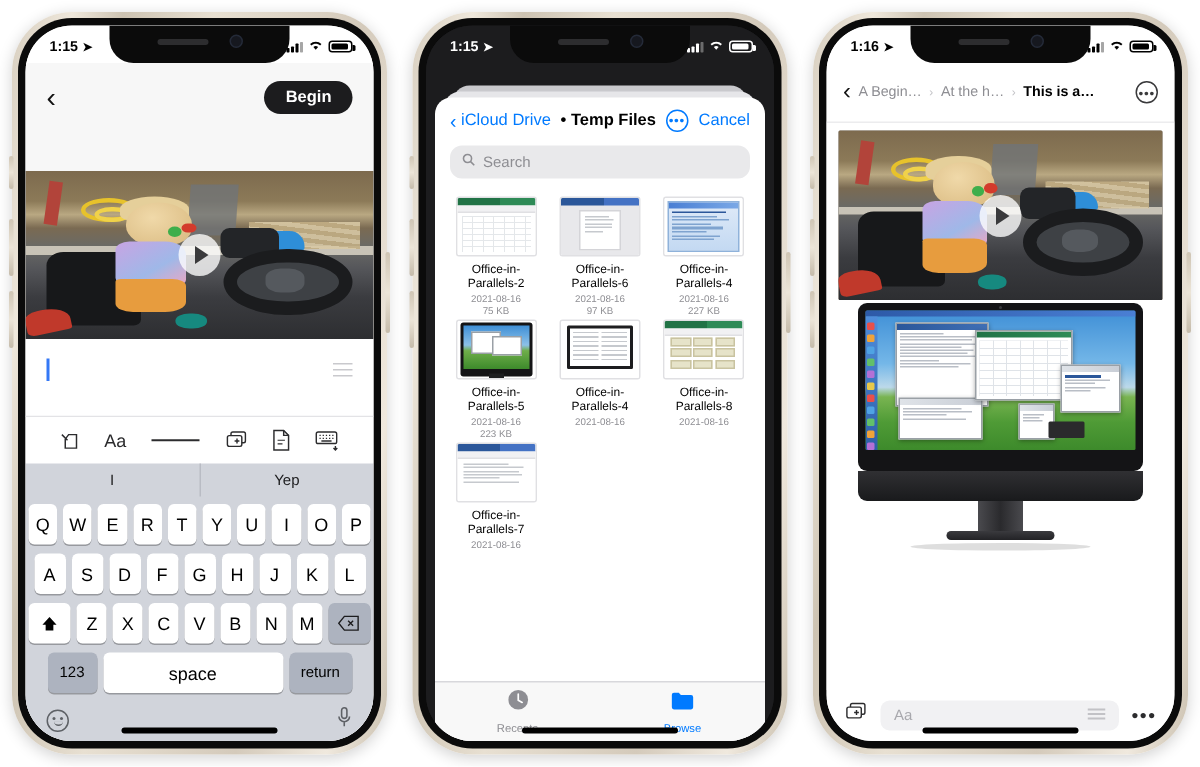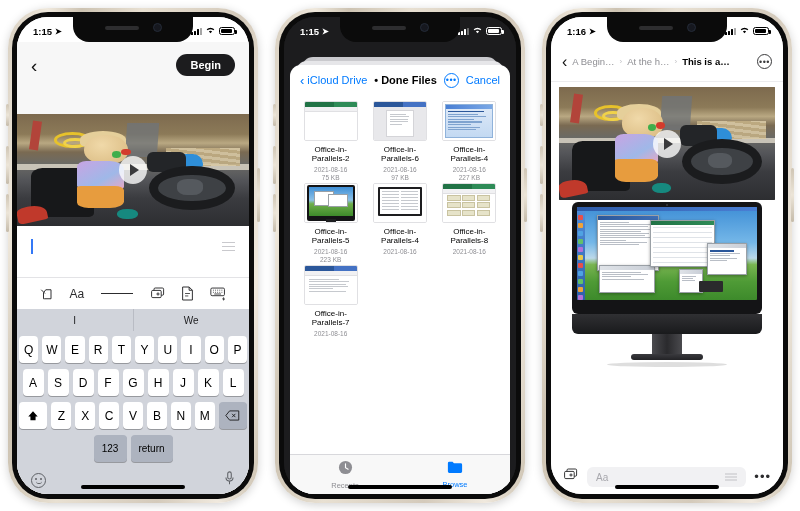"• Done Files" span.p2-title { text: Done -> Temp }
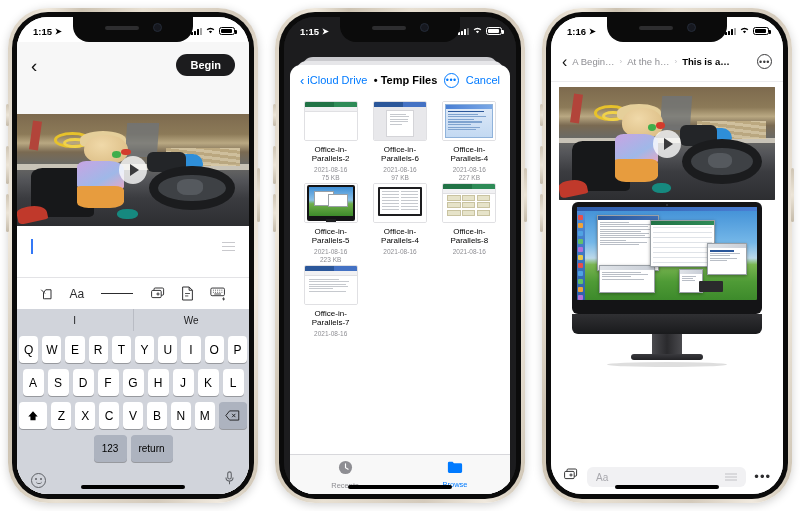"Search" div.p2-searchwrap { html: none -> <div> <div> <span> <svg> <circle></circle> <path></path> </svg> </span> <span>Search</span> </div> </div> }
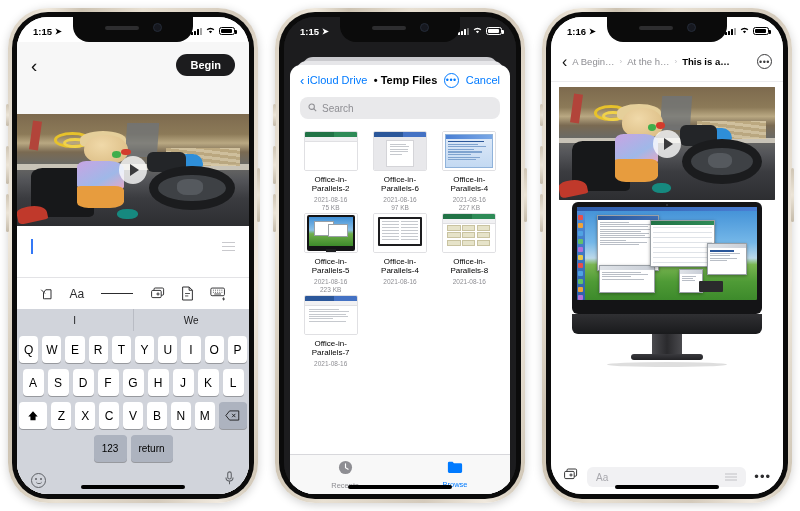"Yep" div { html: none -> <div>Yep</div> }
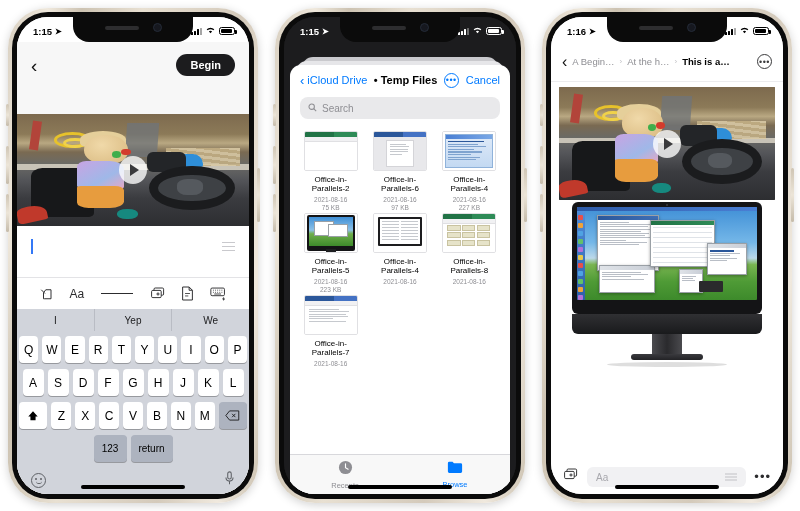"We" div { html: <div>We</div> -> none }
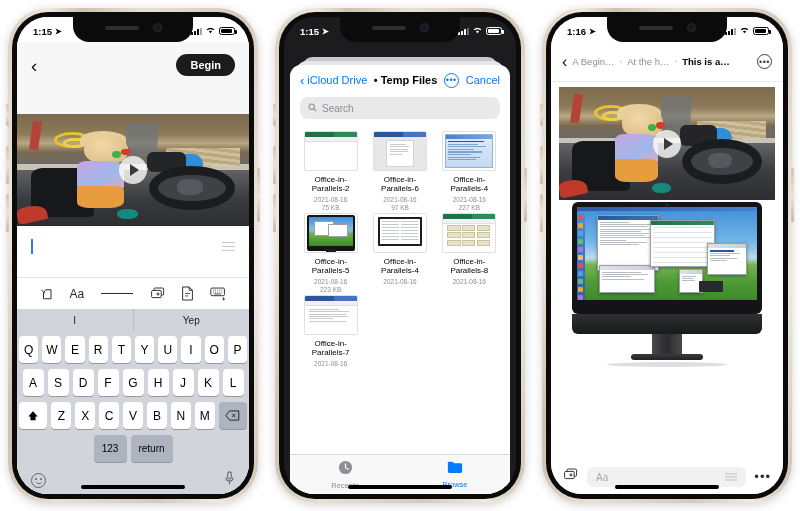"space" span.key { html: none -> <span>space</span> }
